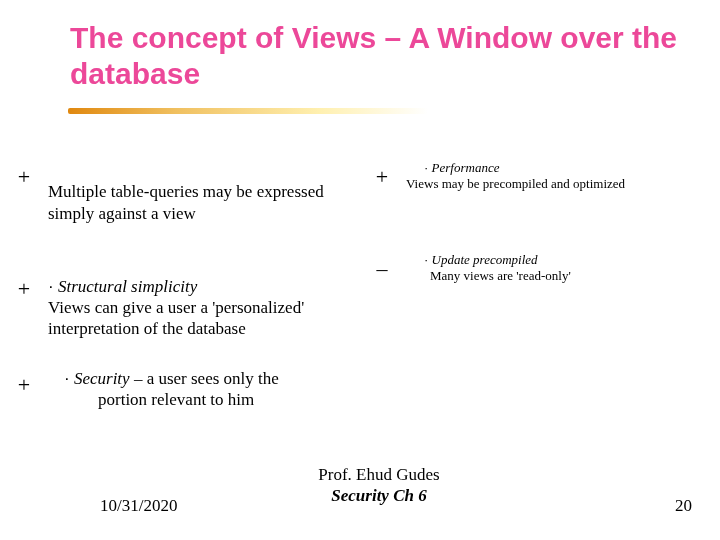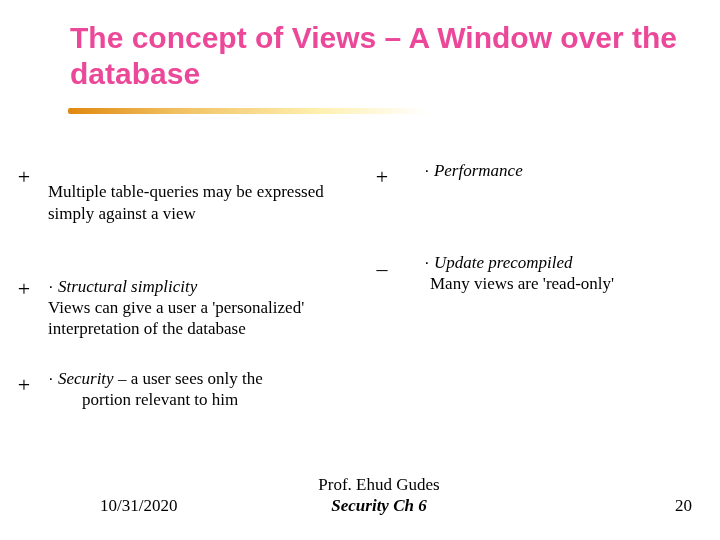"· Performance" .col-body-r { font-size: 17px -> 13px }
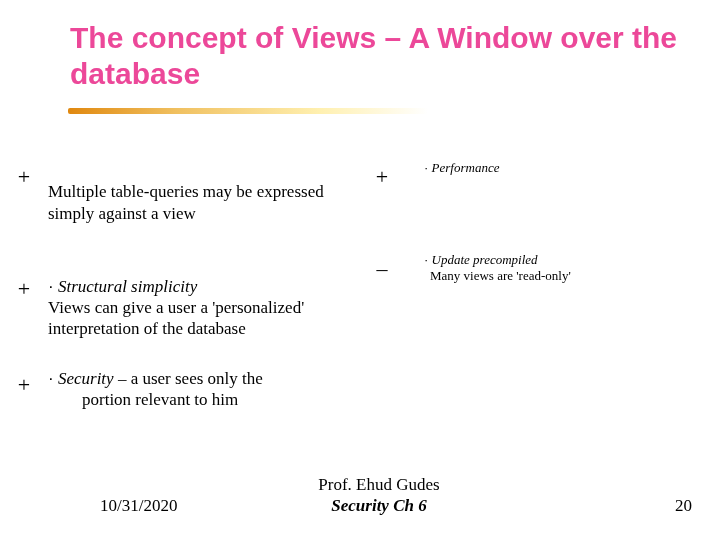"Views may be precompiled and" span { html: none -> <span>Views may be precompiled and optimized</span> }
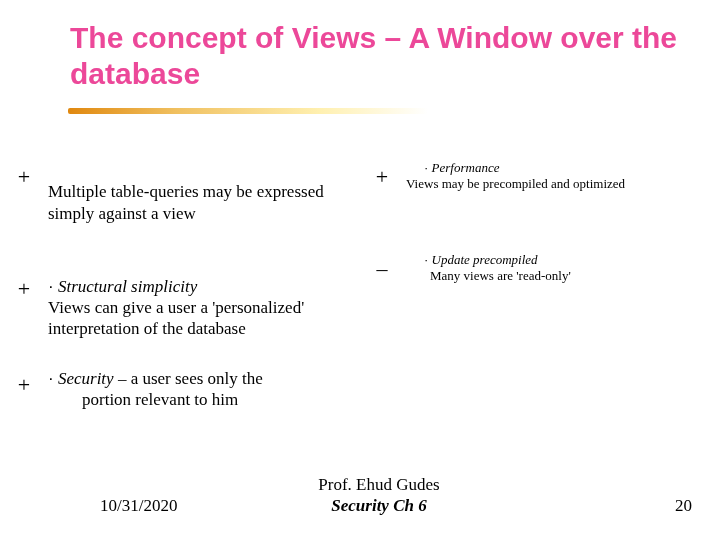"· Security – a user" div.cell { margin-left: none -> 16px }
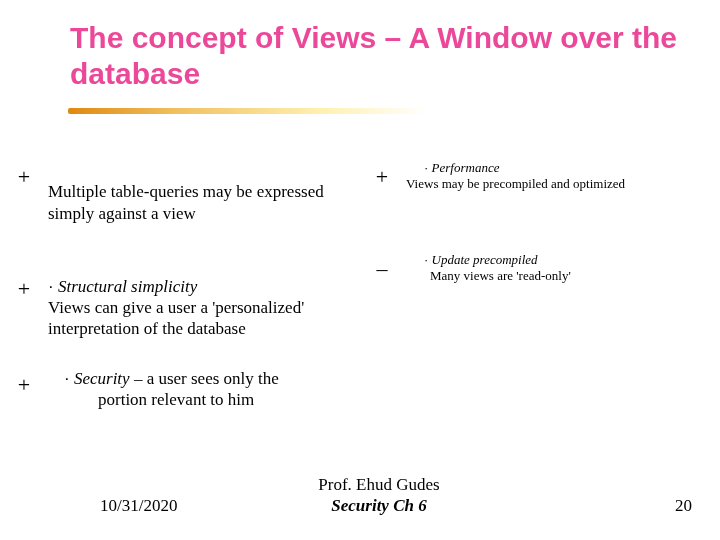"Prof. Ehud Gudes" .footer-center { bottom: 0 -> 10px }
